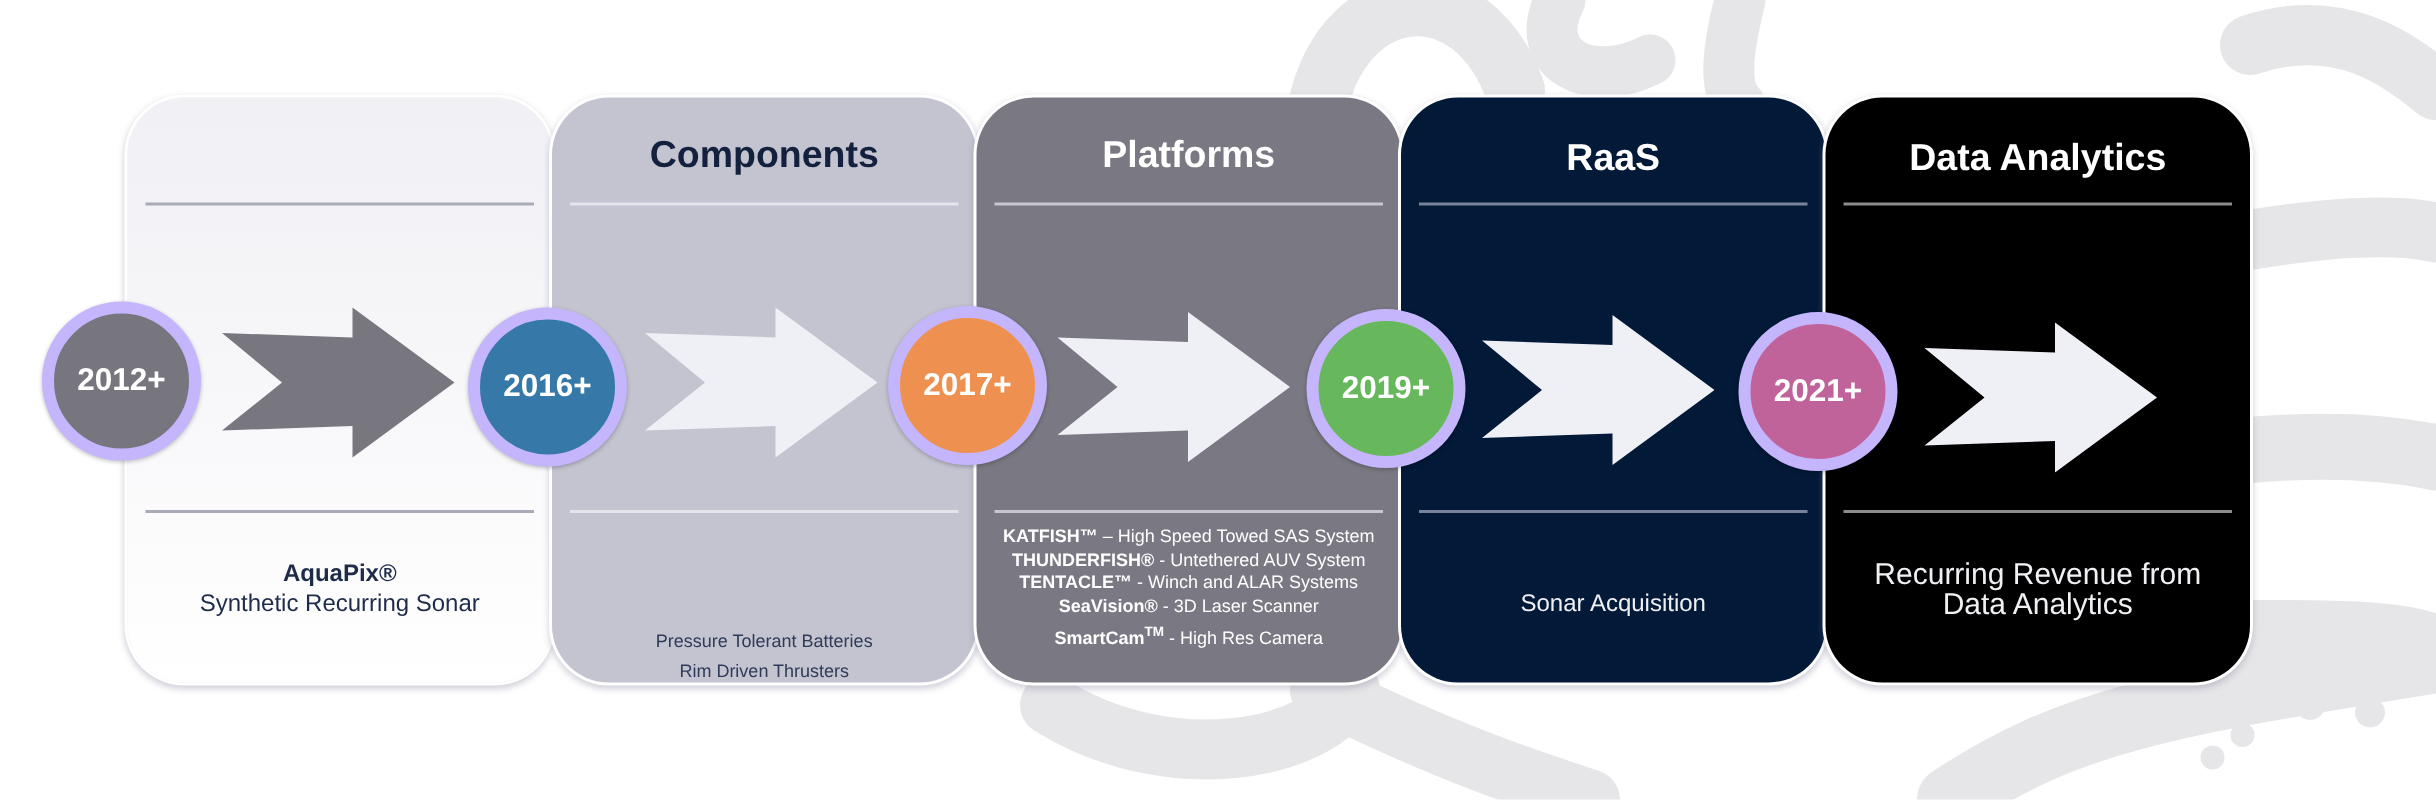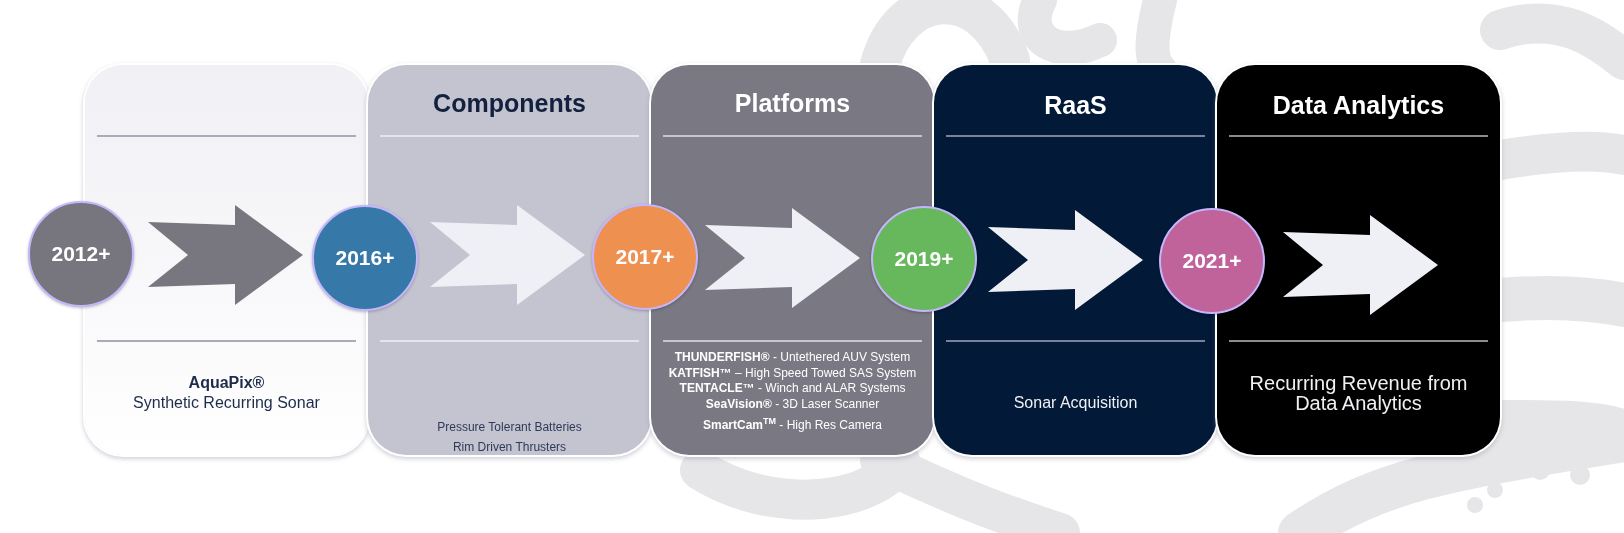"2012+" .circle { border: 2px solid #c4b5fd -> 8px solid #c4b5fd }
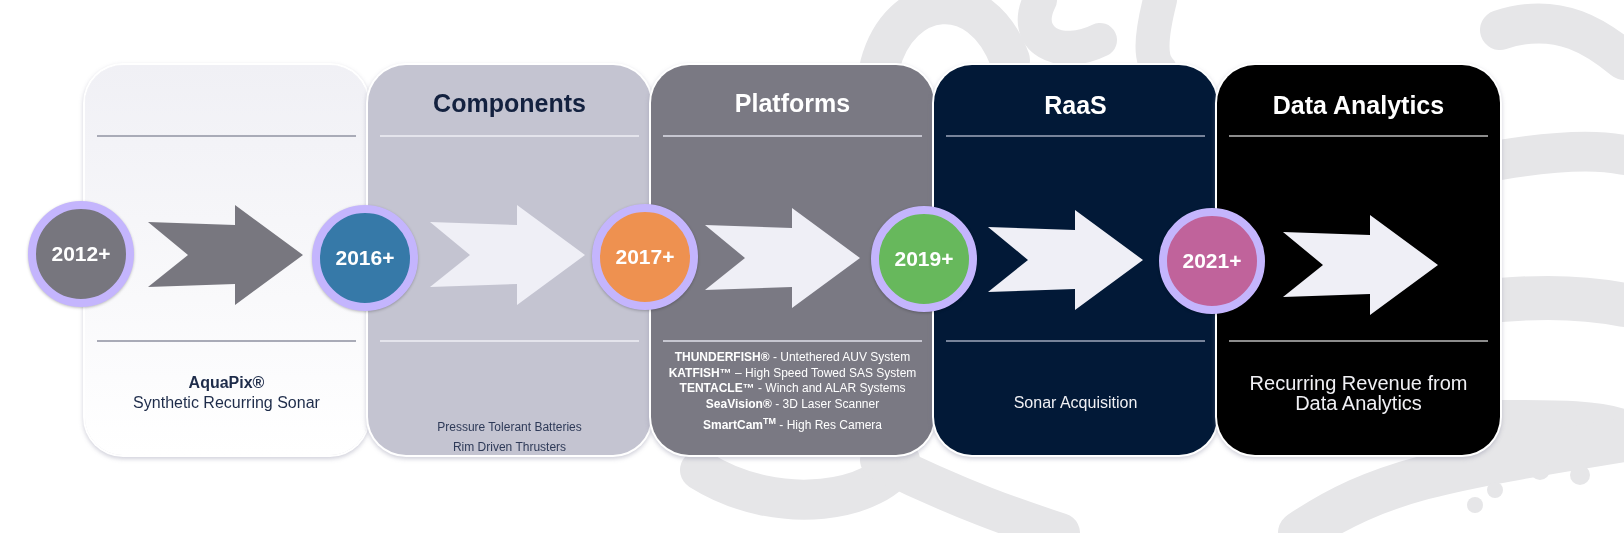"THUNDERFISH® - Untethered AUV System" div { order: before "KATFISH™ – High Speed Towed" -> after "KATFISH™ – High Speed Towed" }
